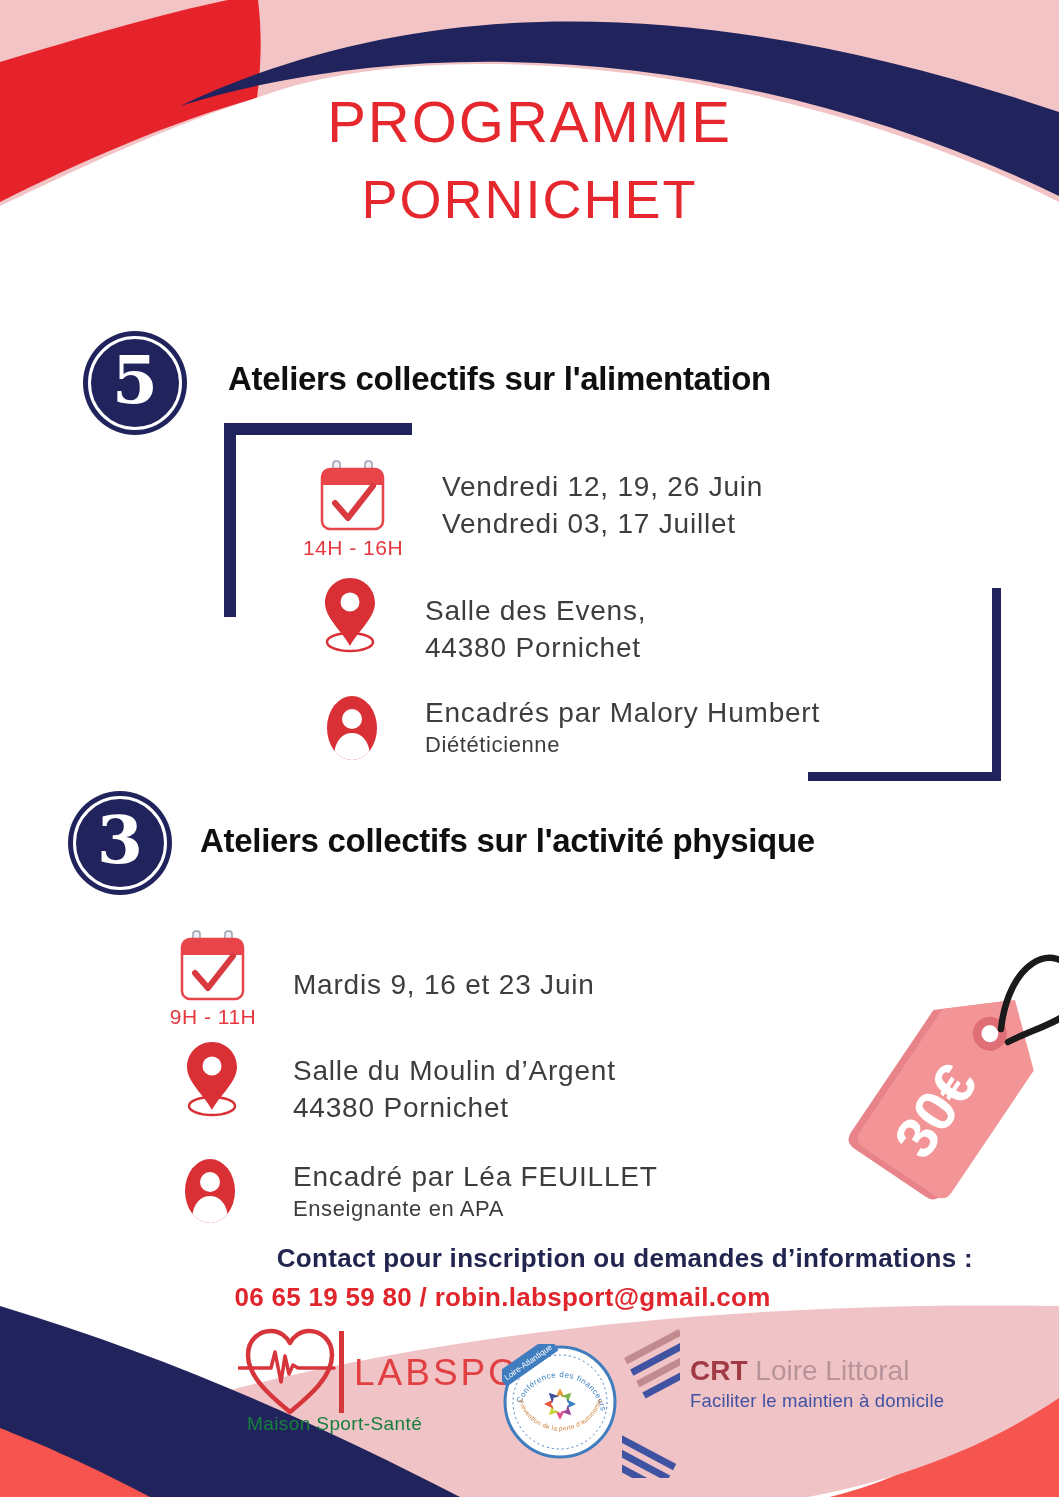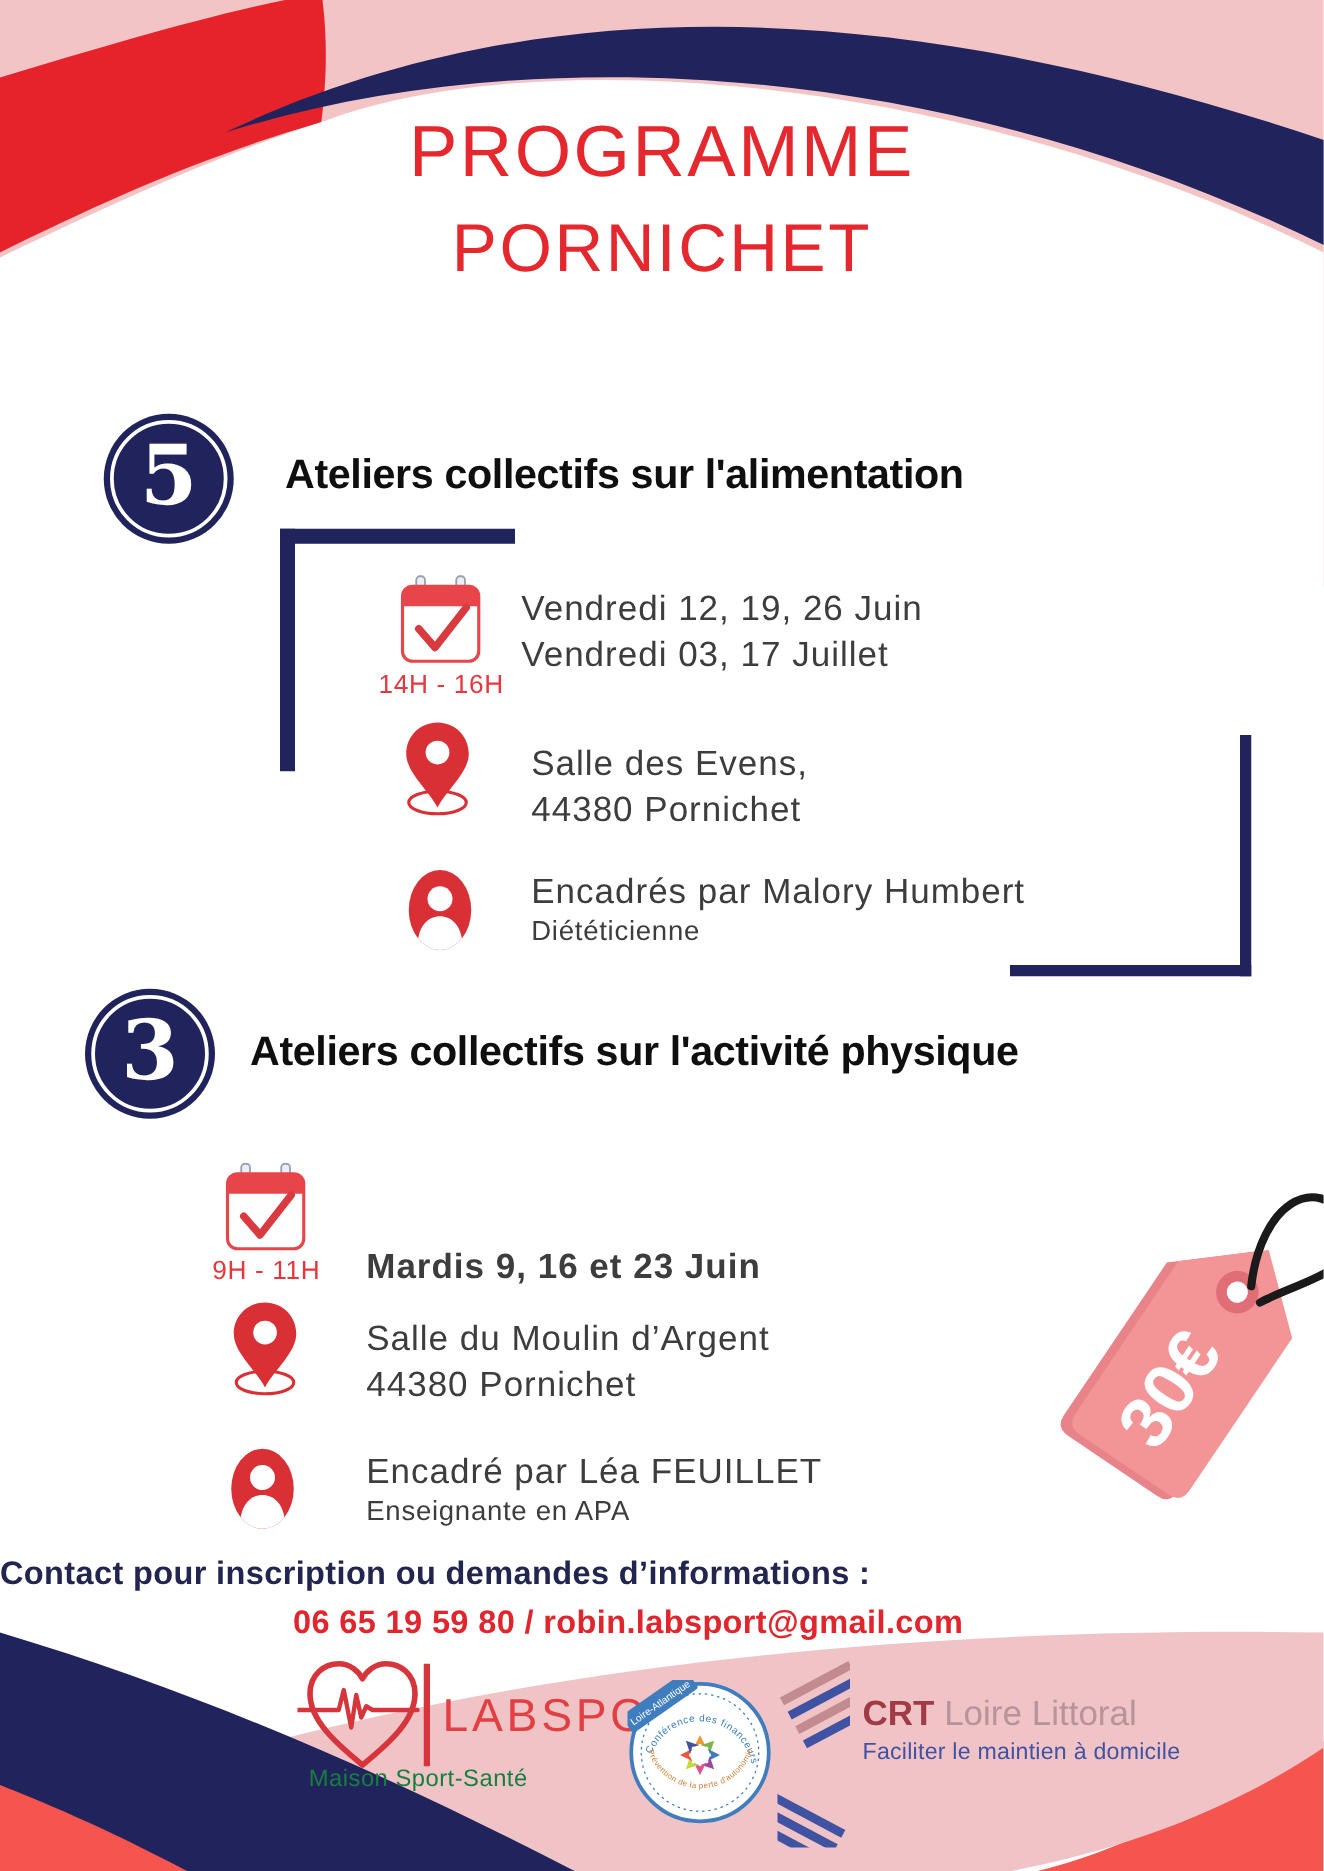"Vendredi 12, 19, 26 Juin" div.abs { left: 417px -> 442px }
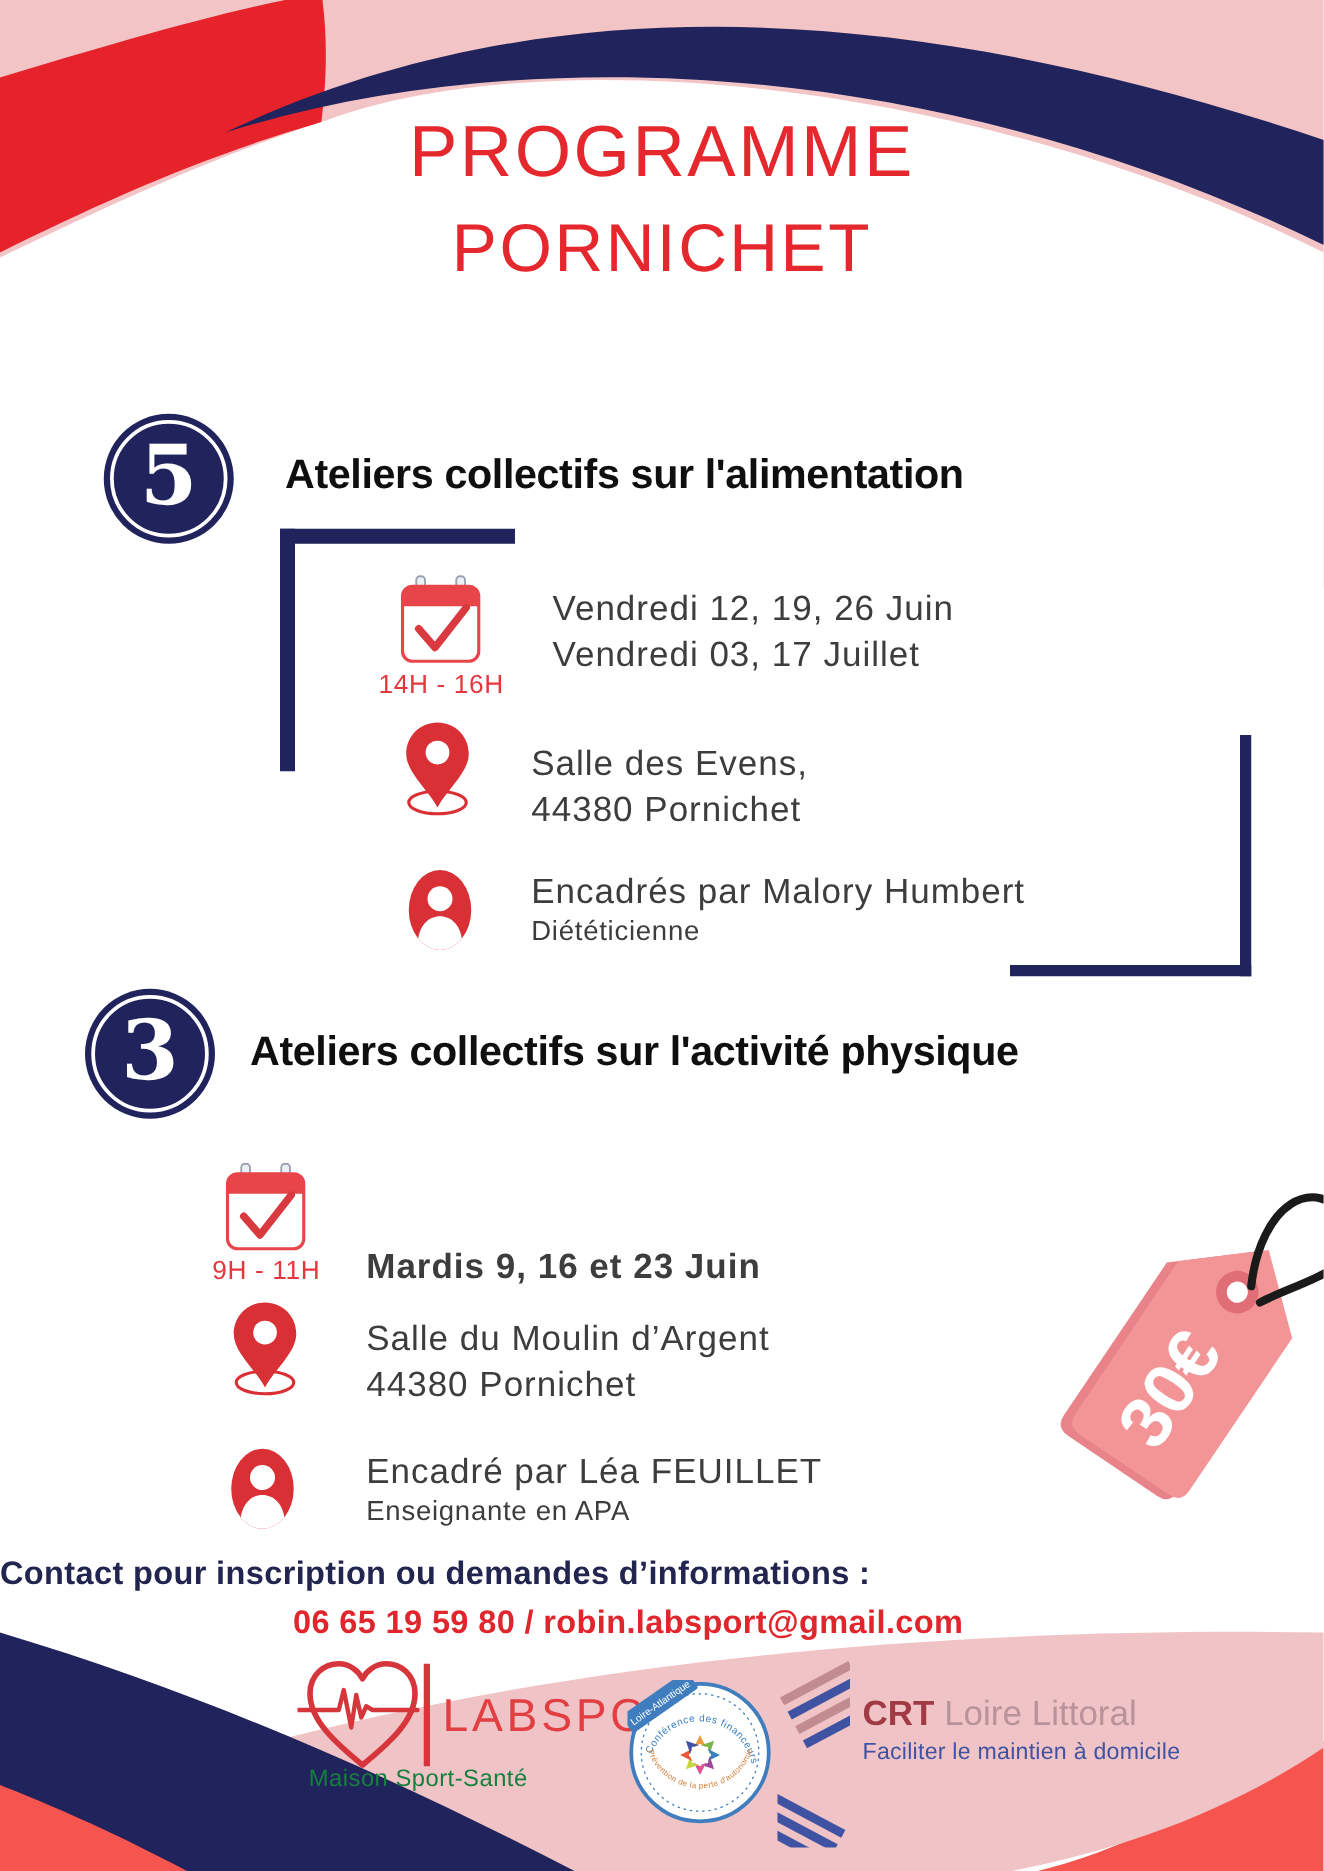"Mardis 9, 16 et 23" div.abs { font-weight: bold -> none; top: 994px -> 966px }
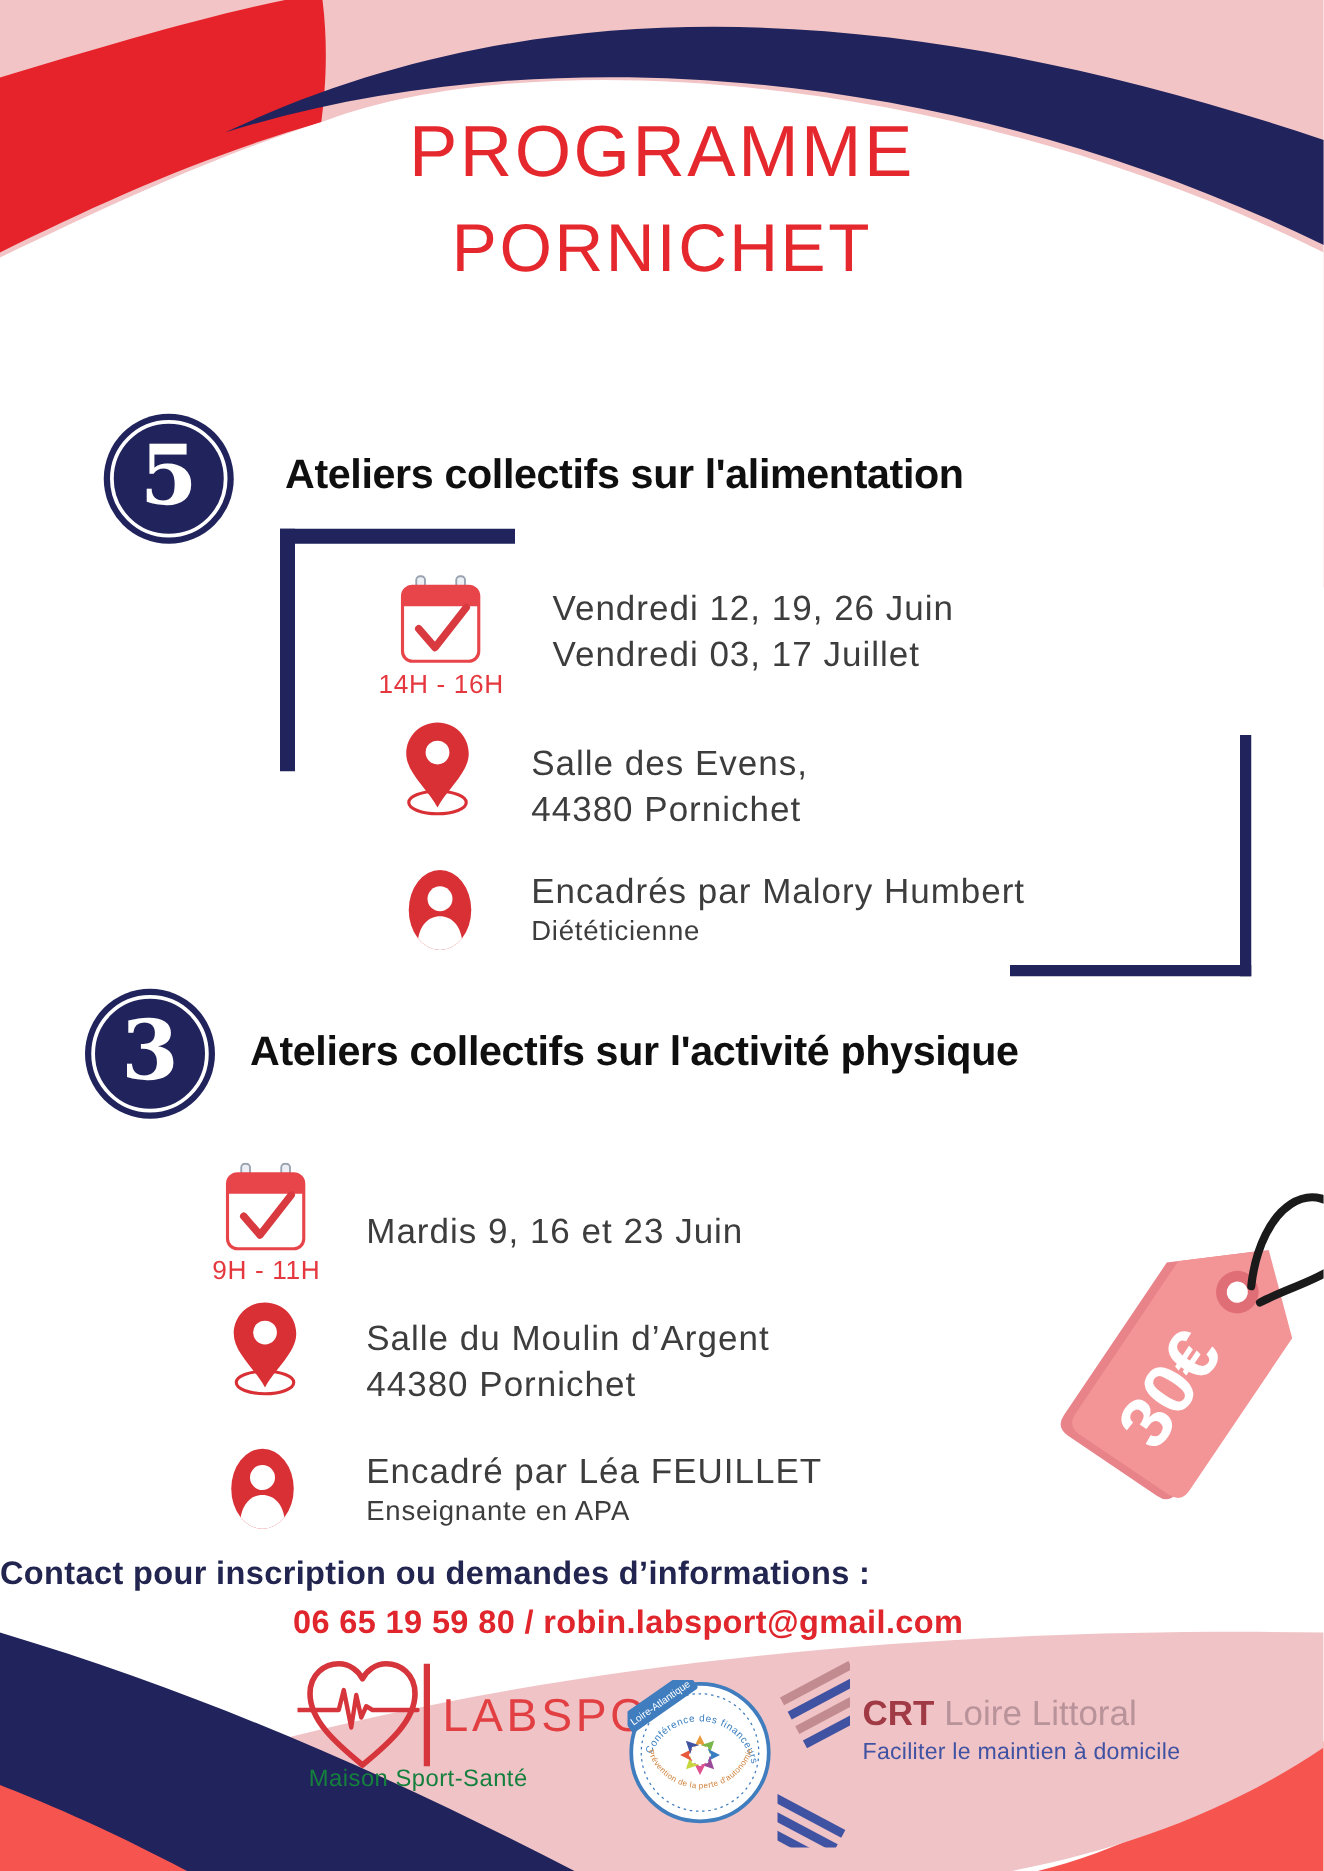"Contact pour inscription ou demandes" .contact-1 { text-align: left -> right }
